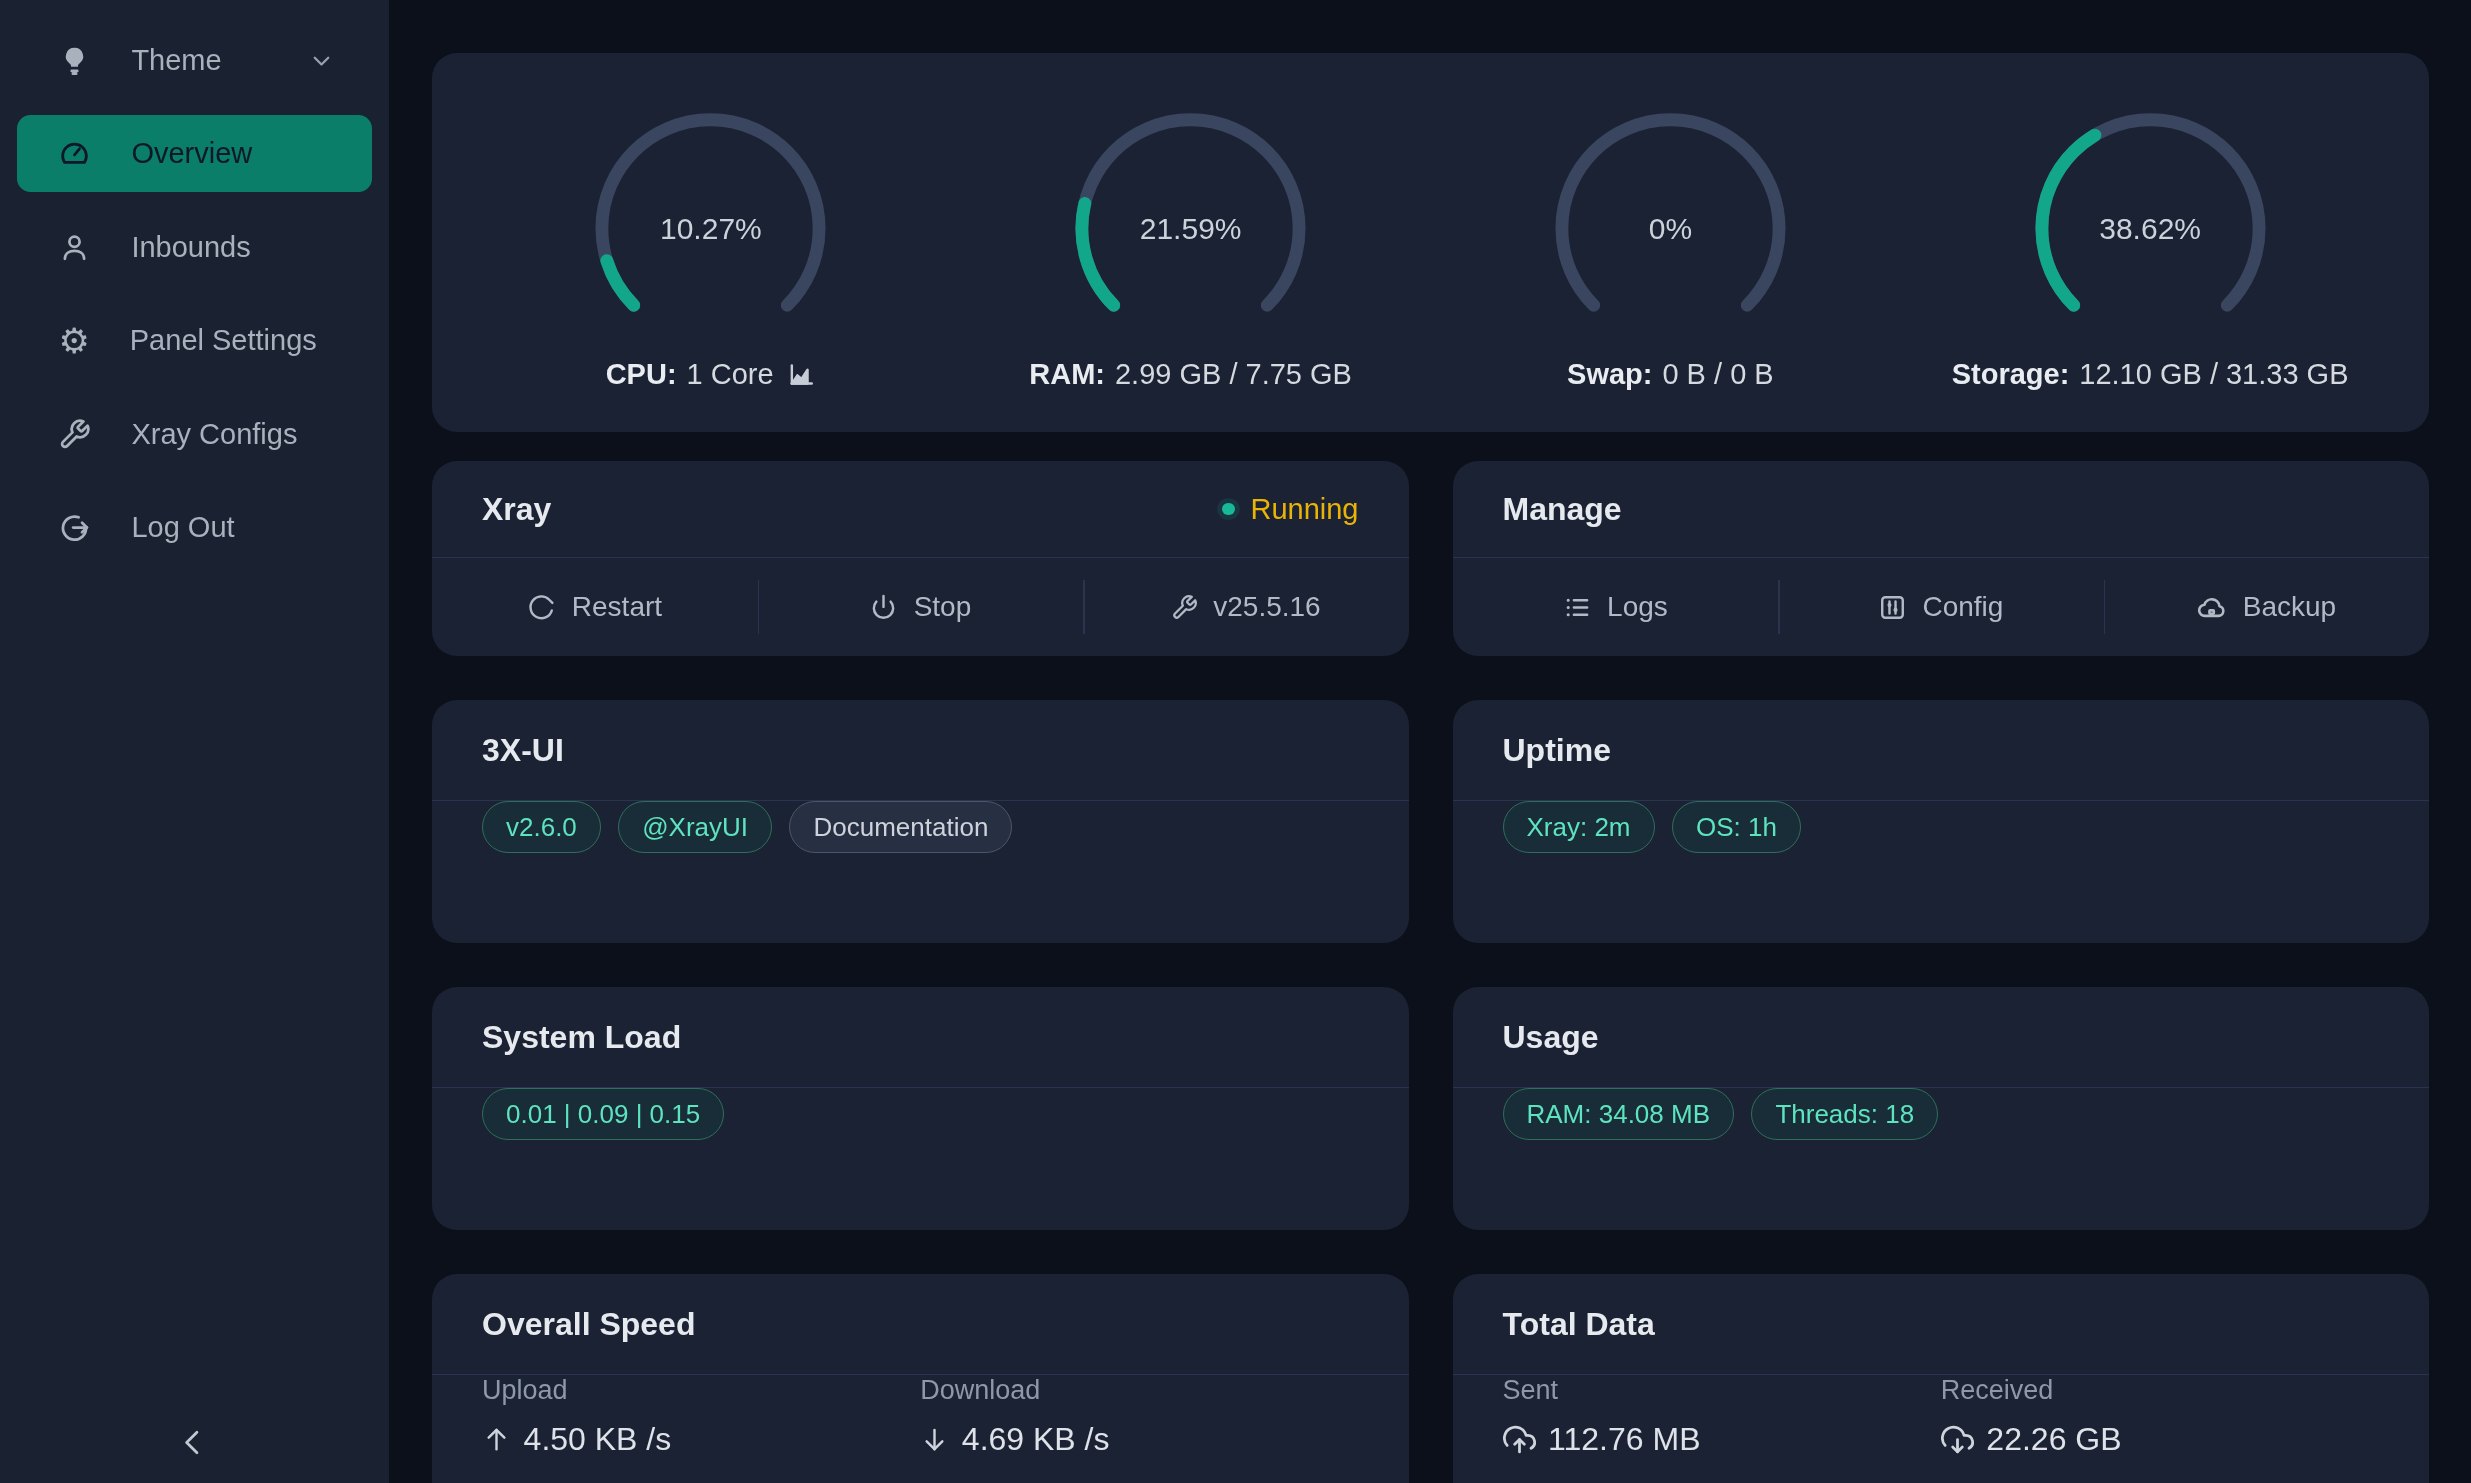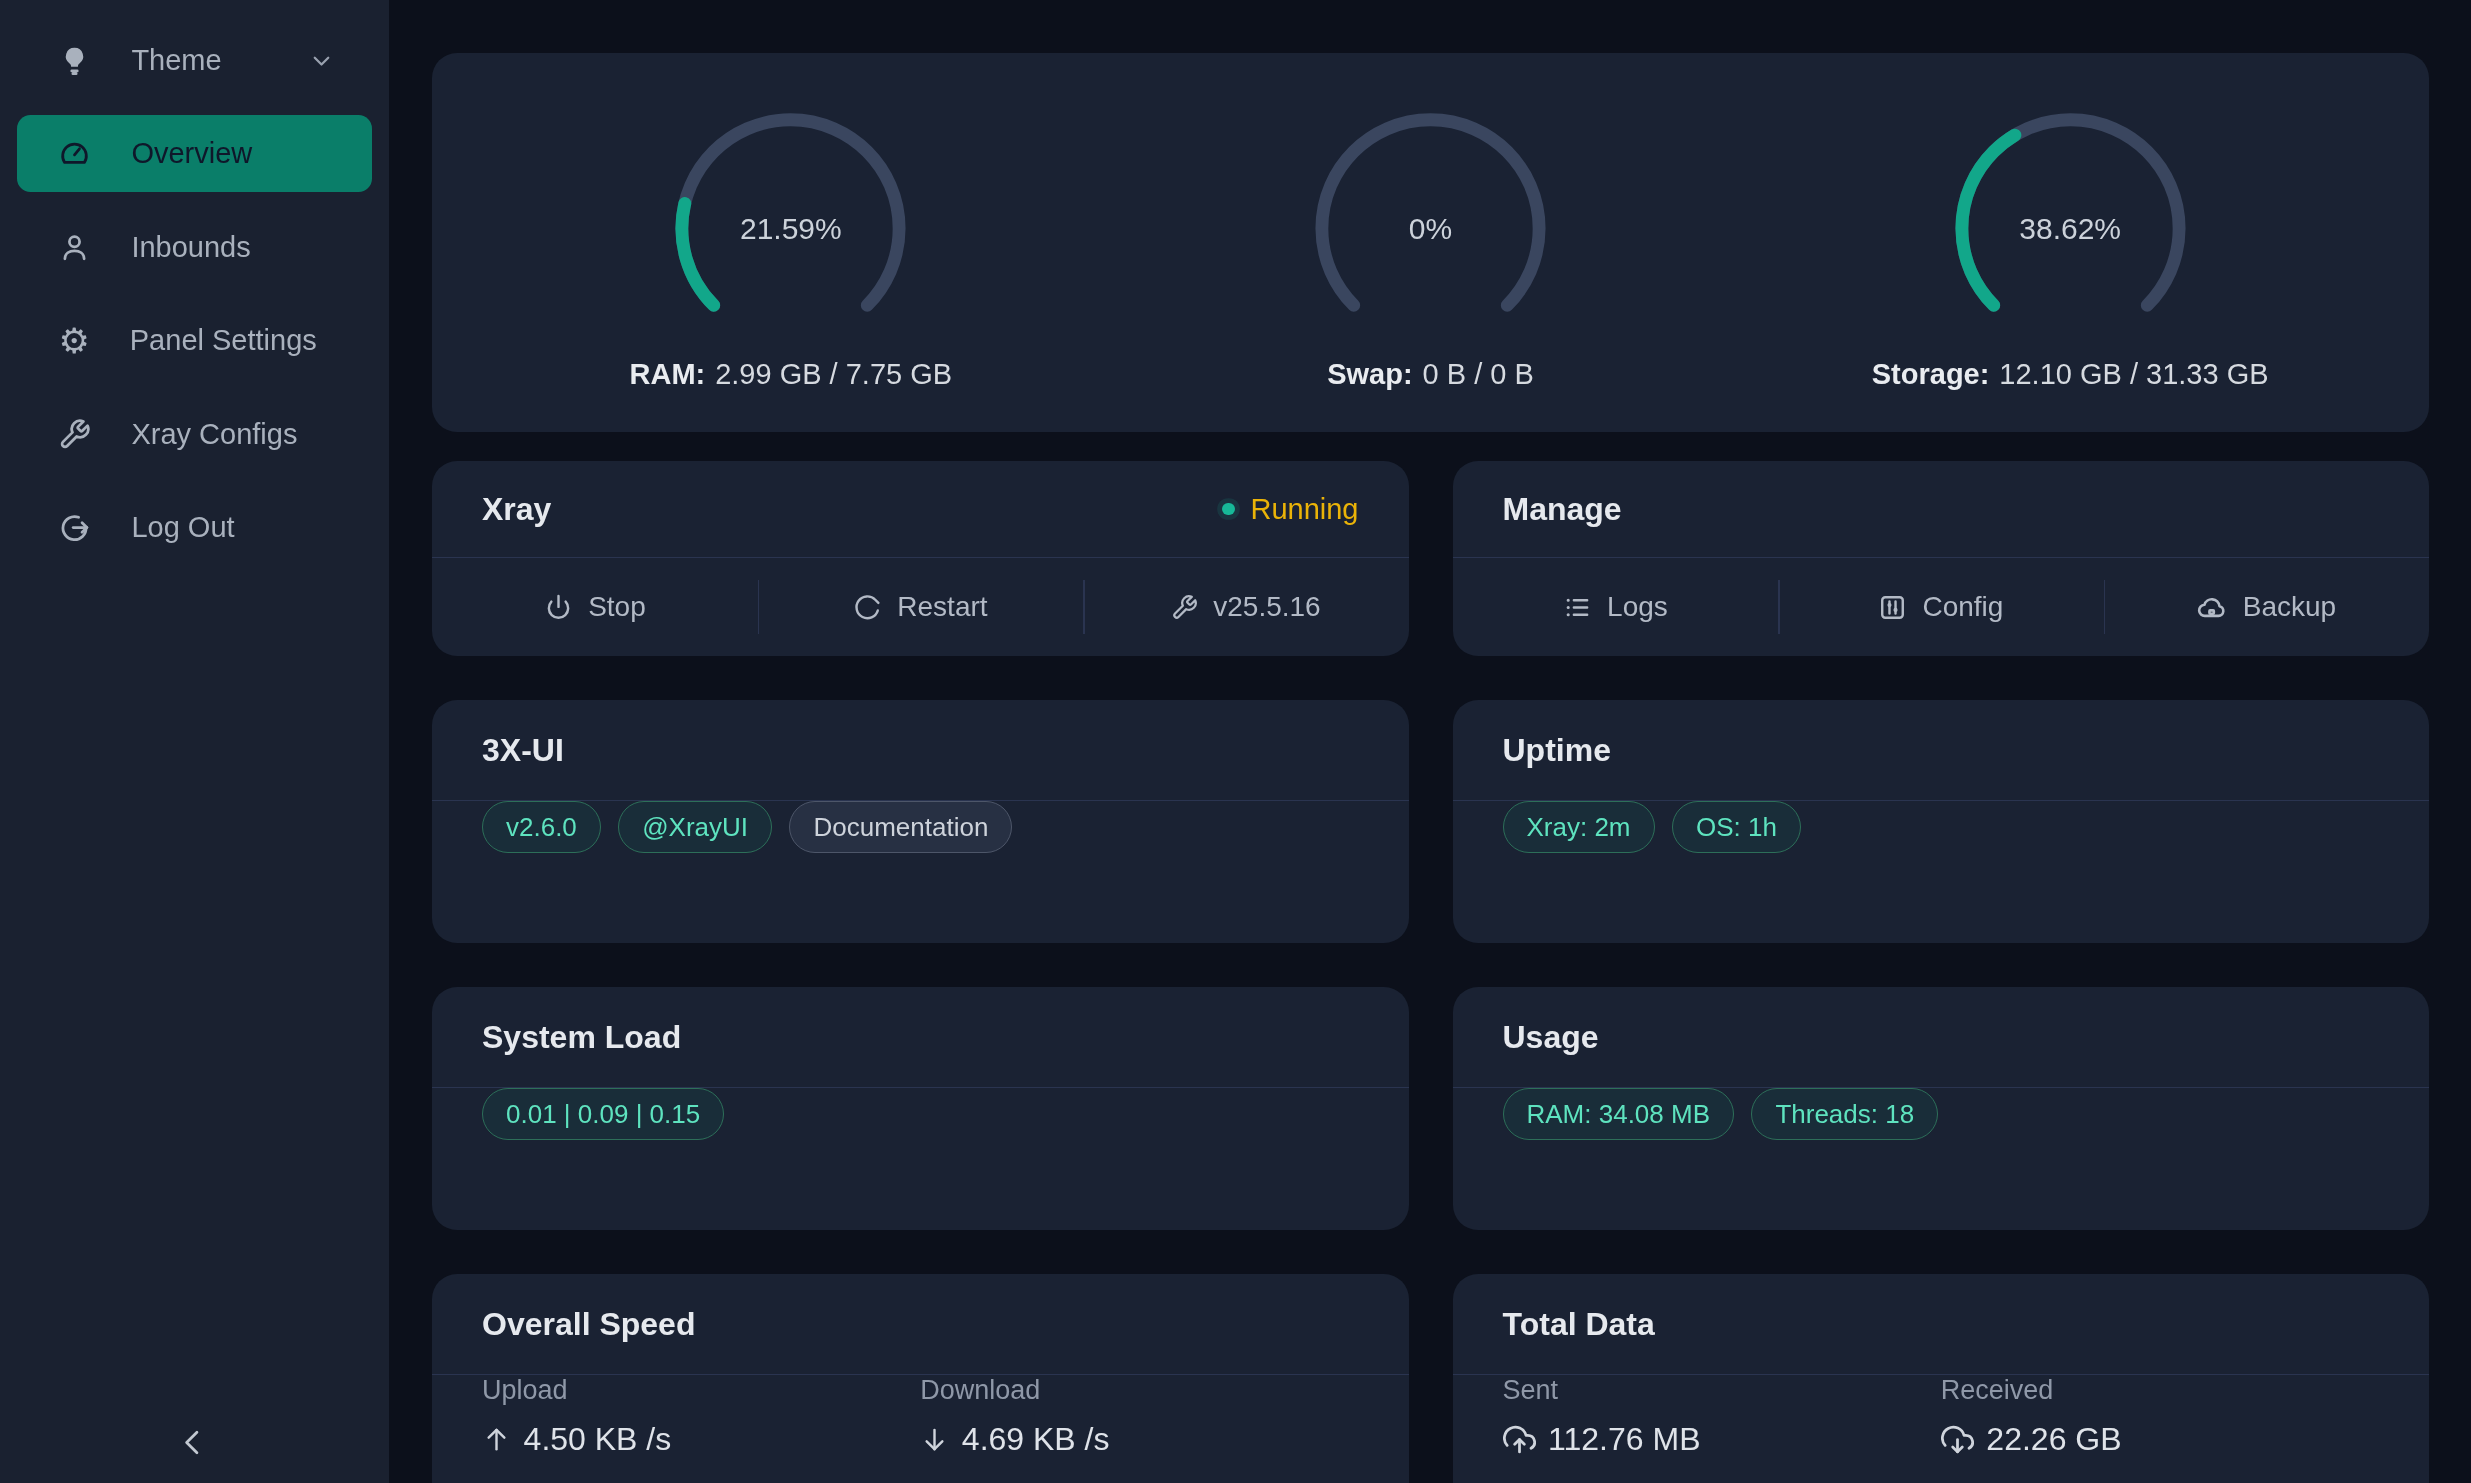"10.27%" div.gauge-col { html: none -> <div> <div> <svg> <path></path> <path></path> </svg> <div>10.27%</div> </div> <div> <span><b>CPU:</b><span> 1 Core</span></span> <svg> <path></path> <path></path> <path></path> </svg> </div> </div> }
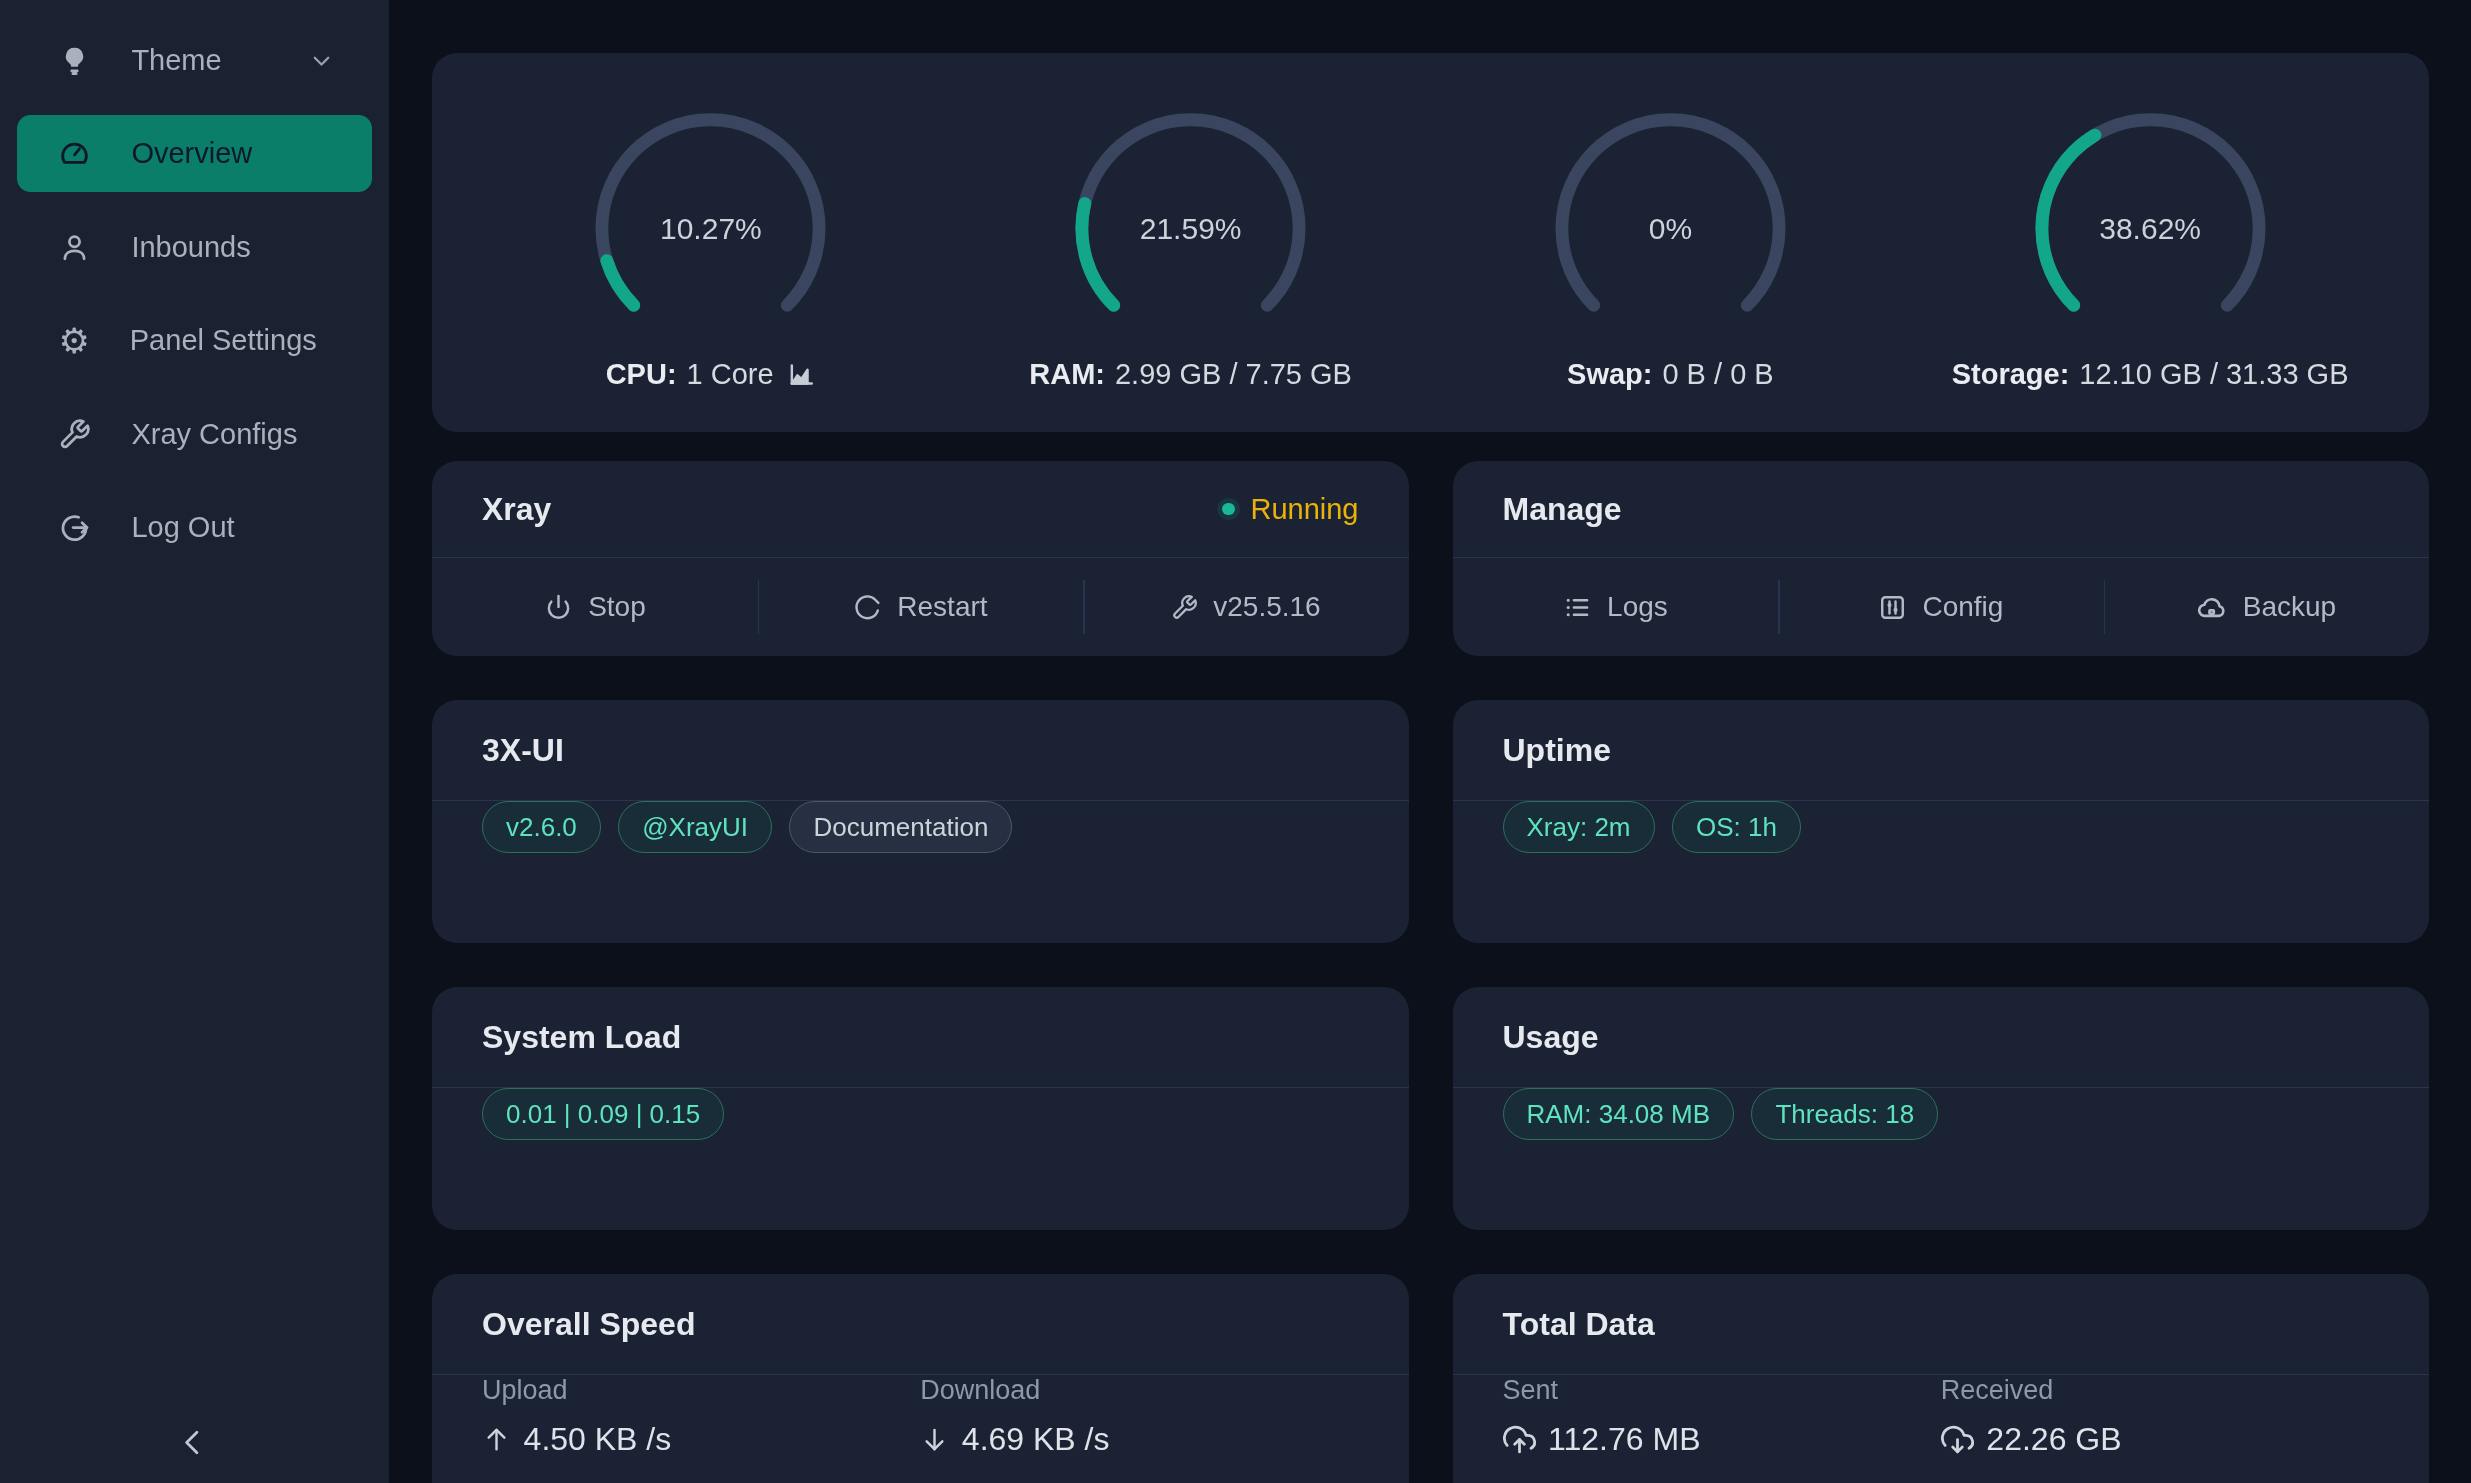"Stop" div.action { order: before "Restart" -> after "Restart" }
